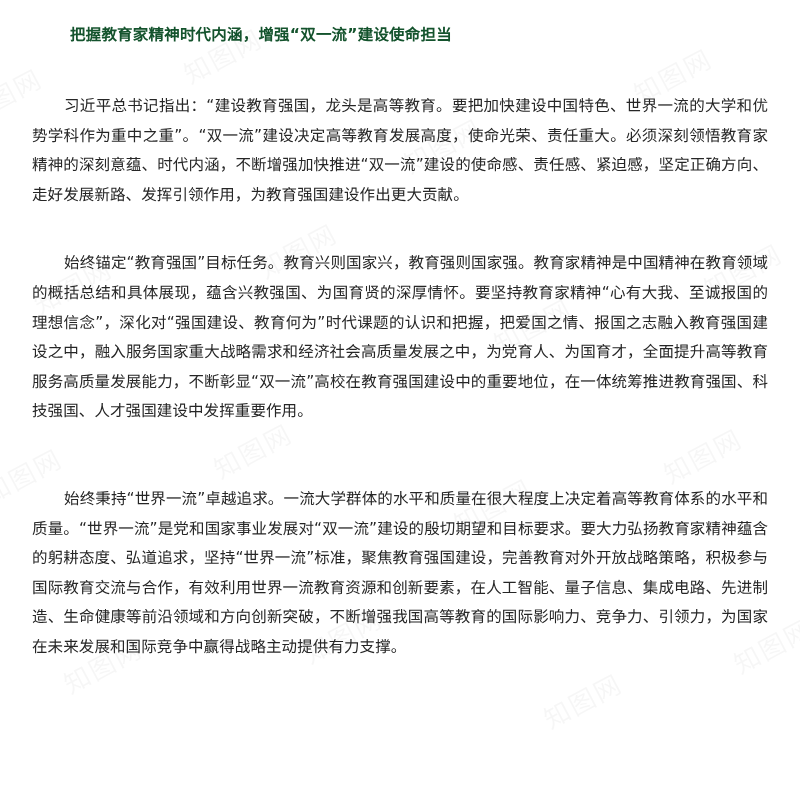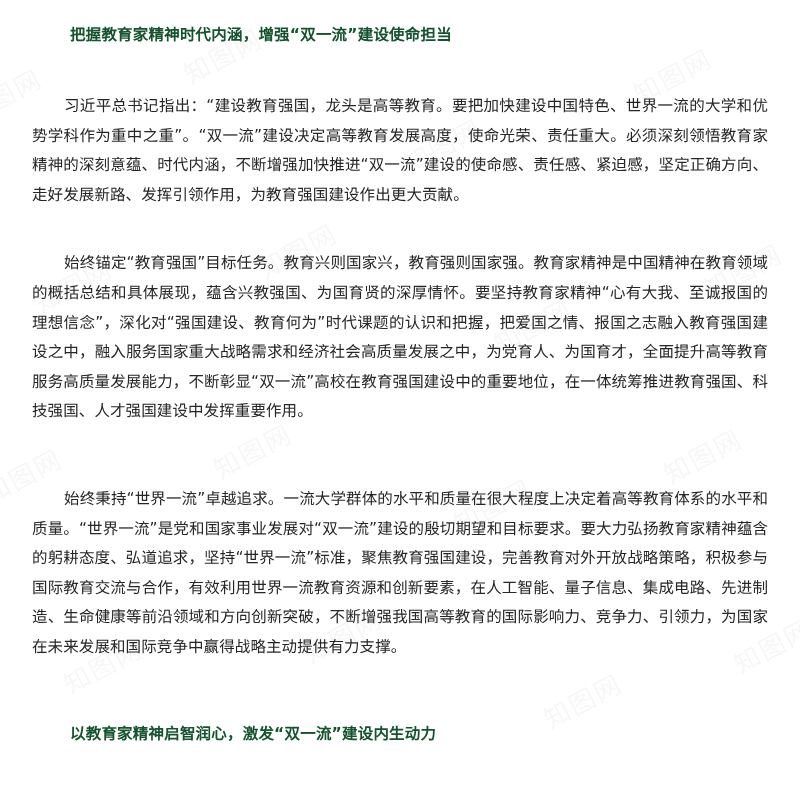"以教育家精神启智润心，激发“双一流”建设内生动力" h2.section-heading { html: <h2>以教育家精神启智润心，激发“双一流”建设内生动力</h2> -> none }
